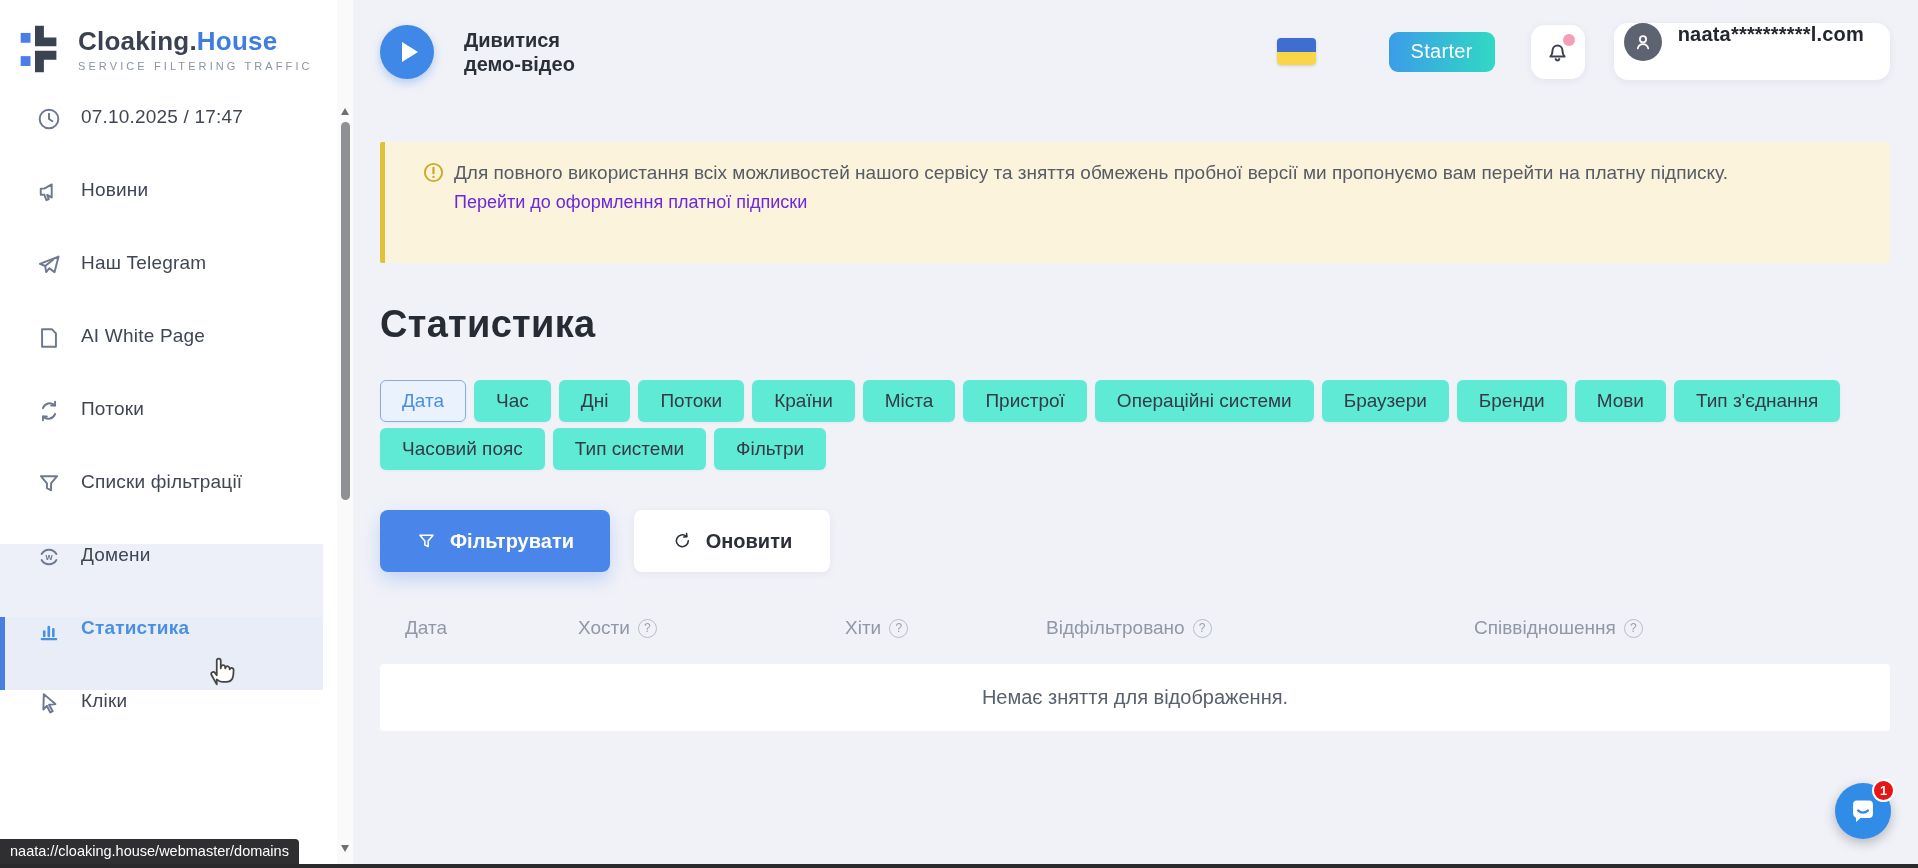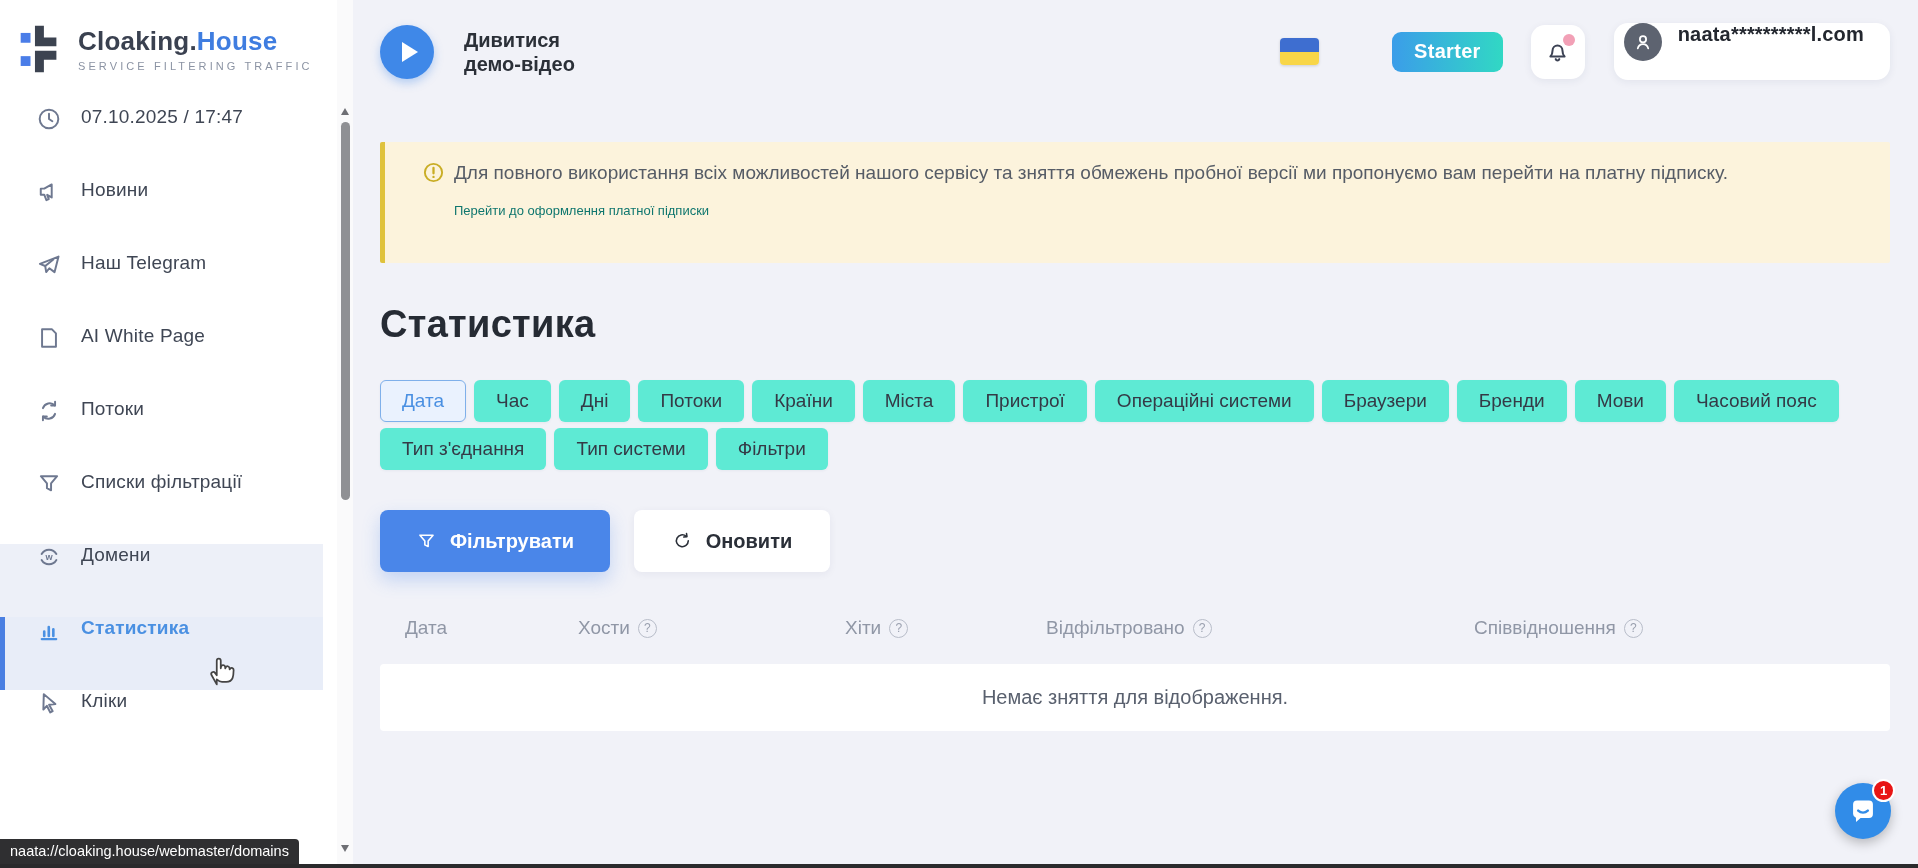"Starter" .plan { font-weight: 700 -> 400; margin-right: 28px -> 36px }
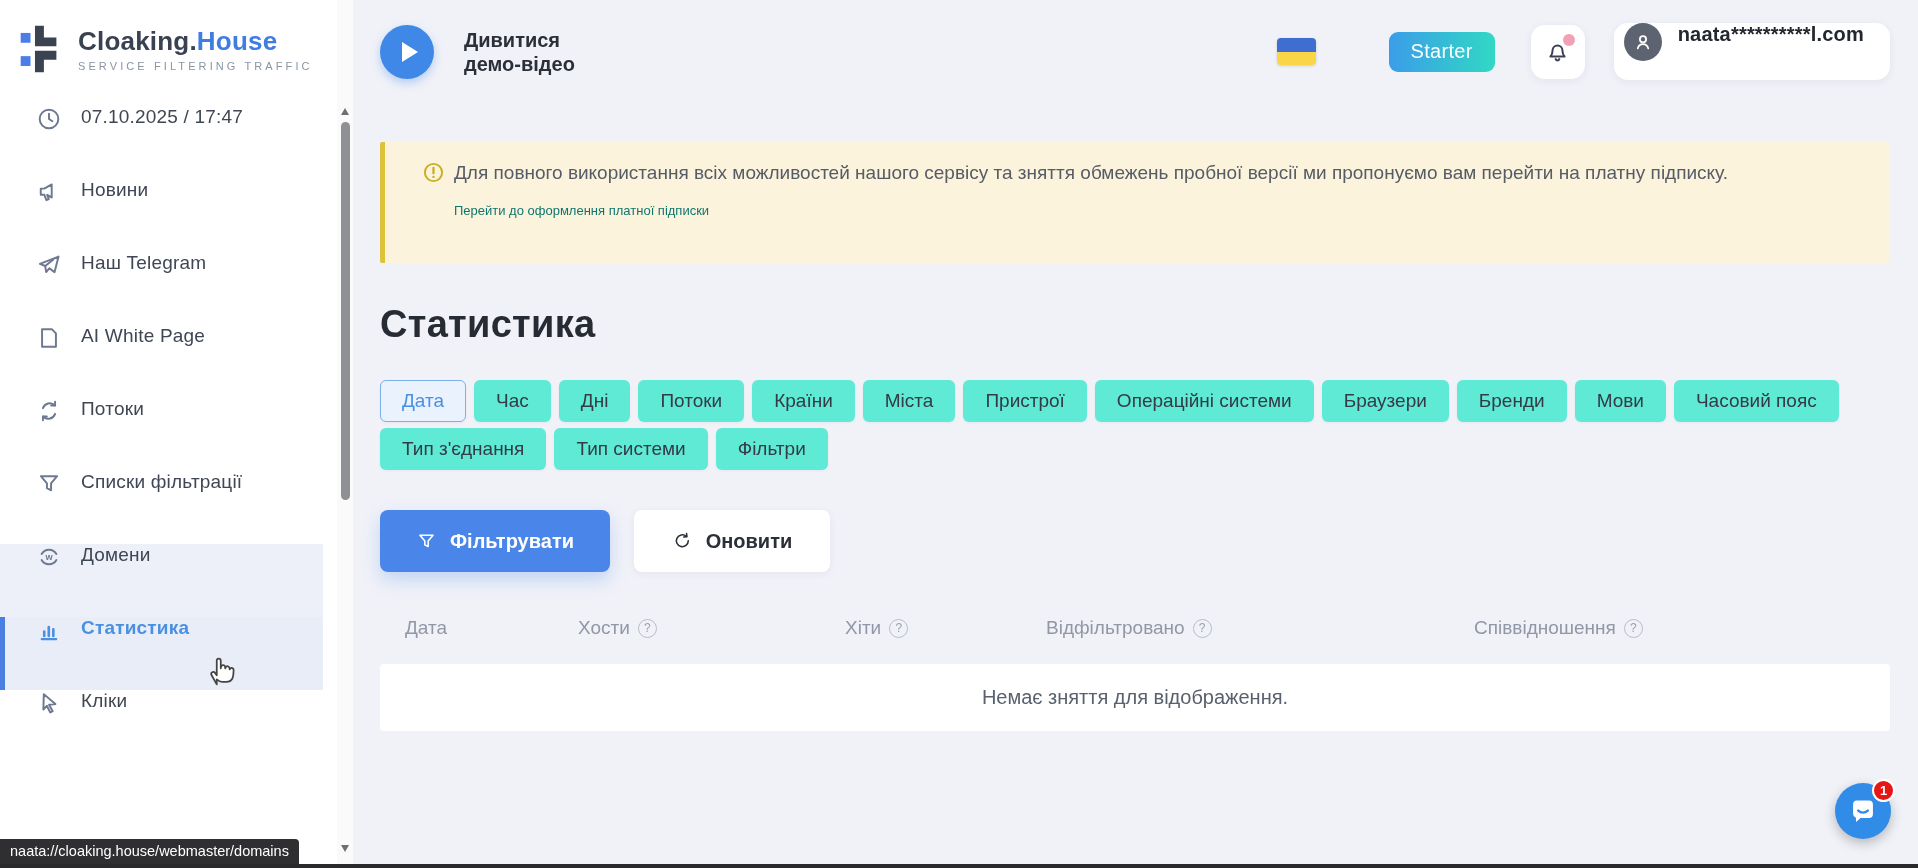"Перейти до оформлення платної підписки" .banner-link { color: #0f766e -> #6d28d9; font-size: 13px -> 18px; margin-top: 17px -> 6px }
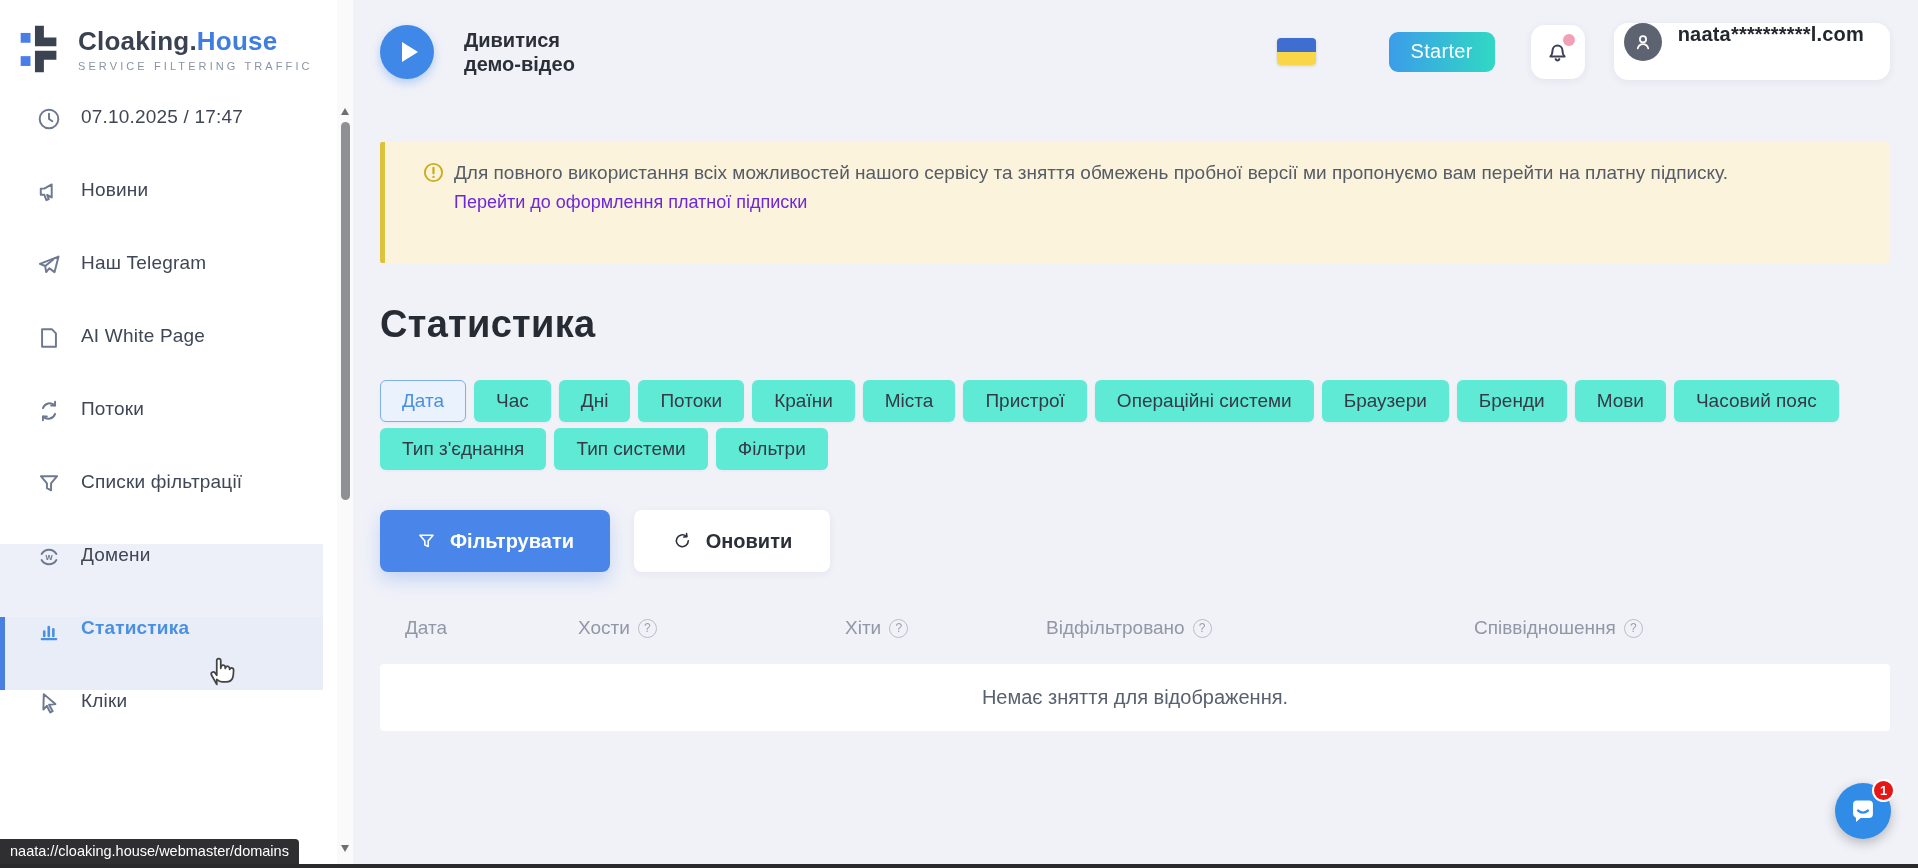"Часовий пояс" button.chip { order: before "Тип з'єднання" -> after "Тип з'єднання" }
